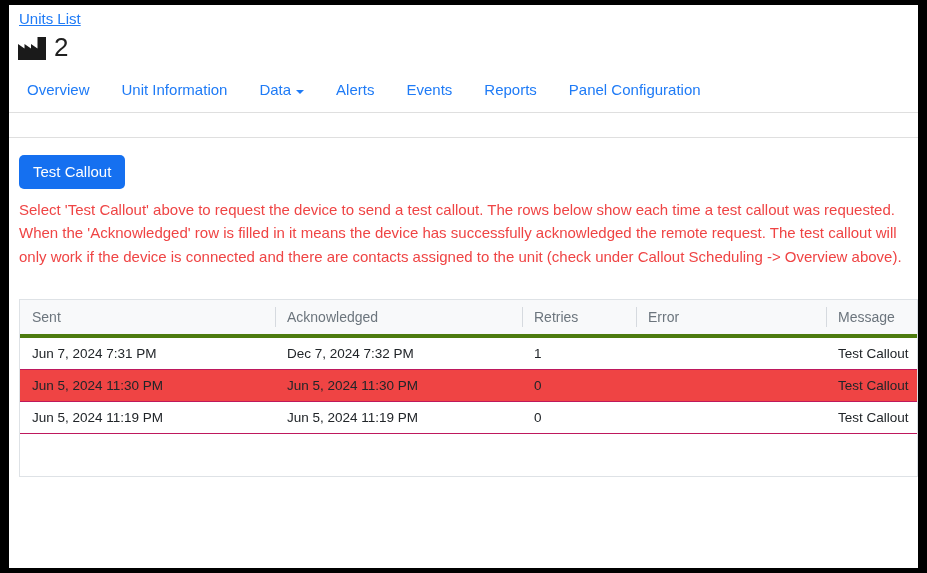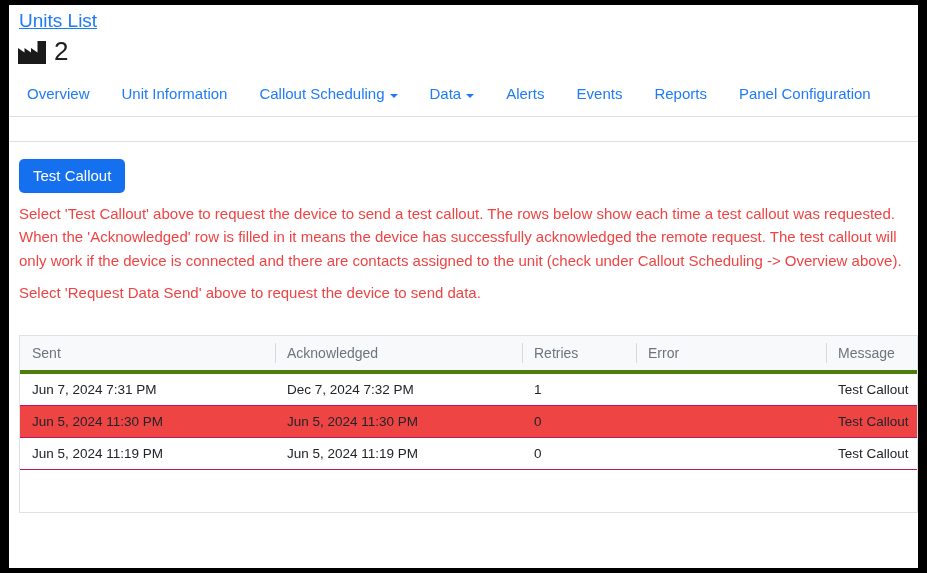"Units List" .breadcrumb-link { font-size: 19px -> 15px }
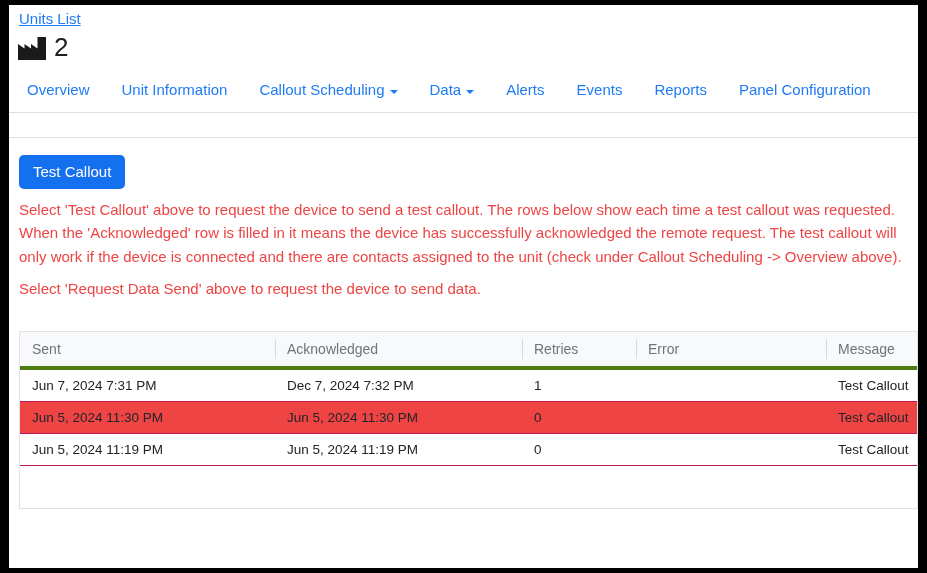"Callout Scheduling" span.nav-item { html: <span> <span>Callout Scheduling</span> <i></i> </span> -> none }
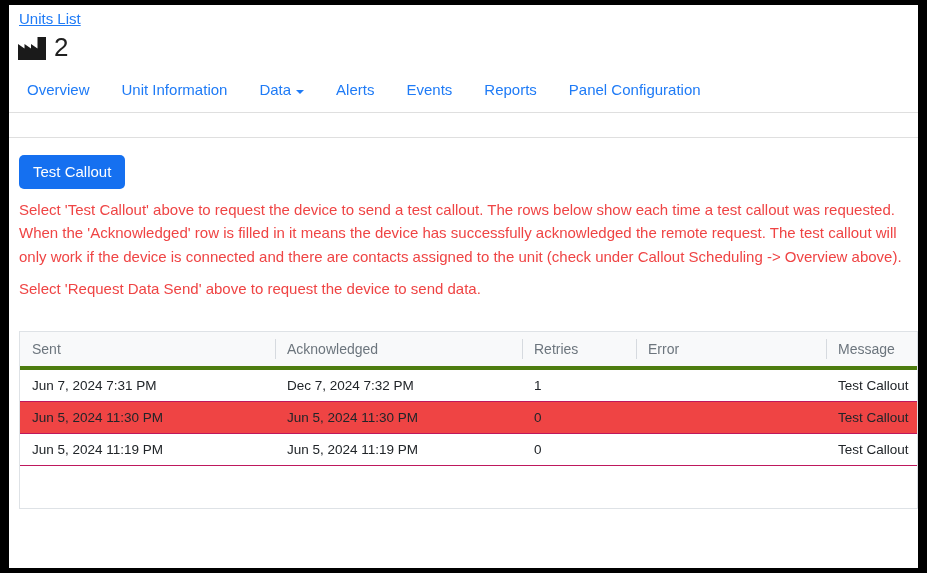"Select 'Request Data Send' above" p.desc { html: <p>Select 'Request Data Send' above to request the device to send data.</p> -> none }
